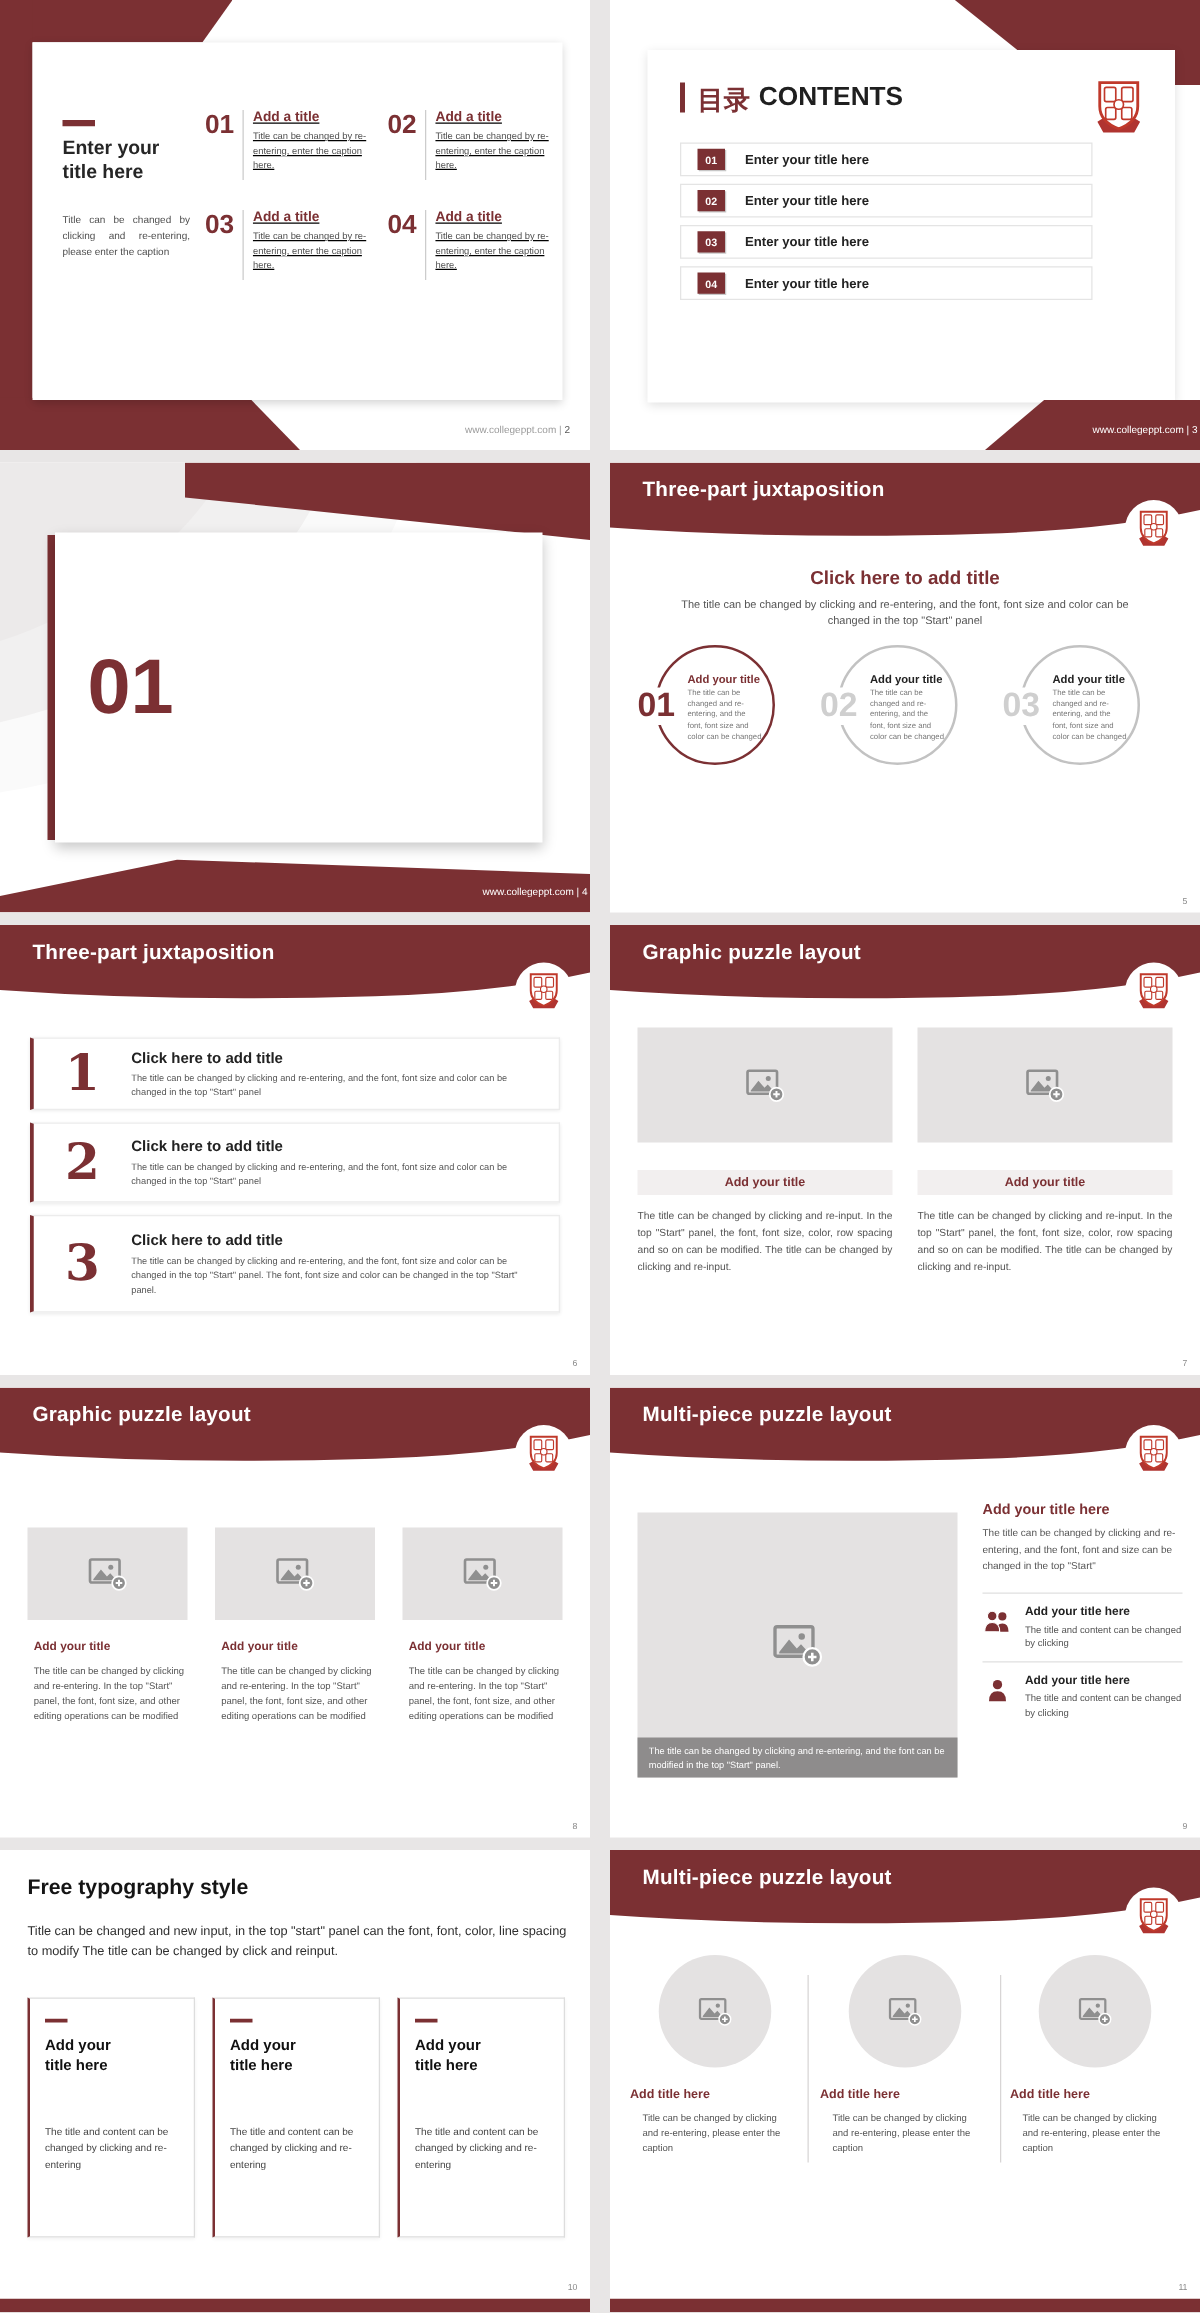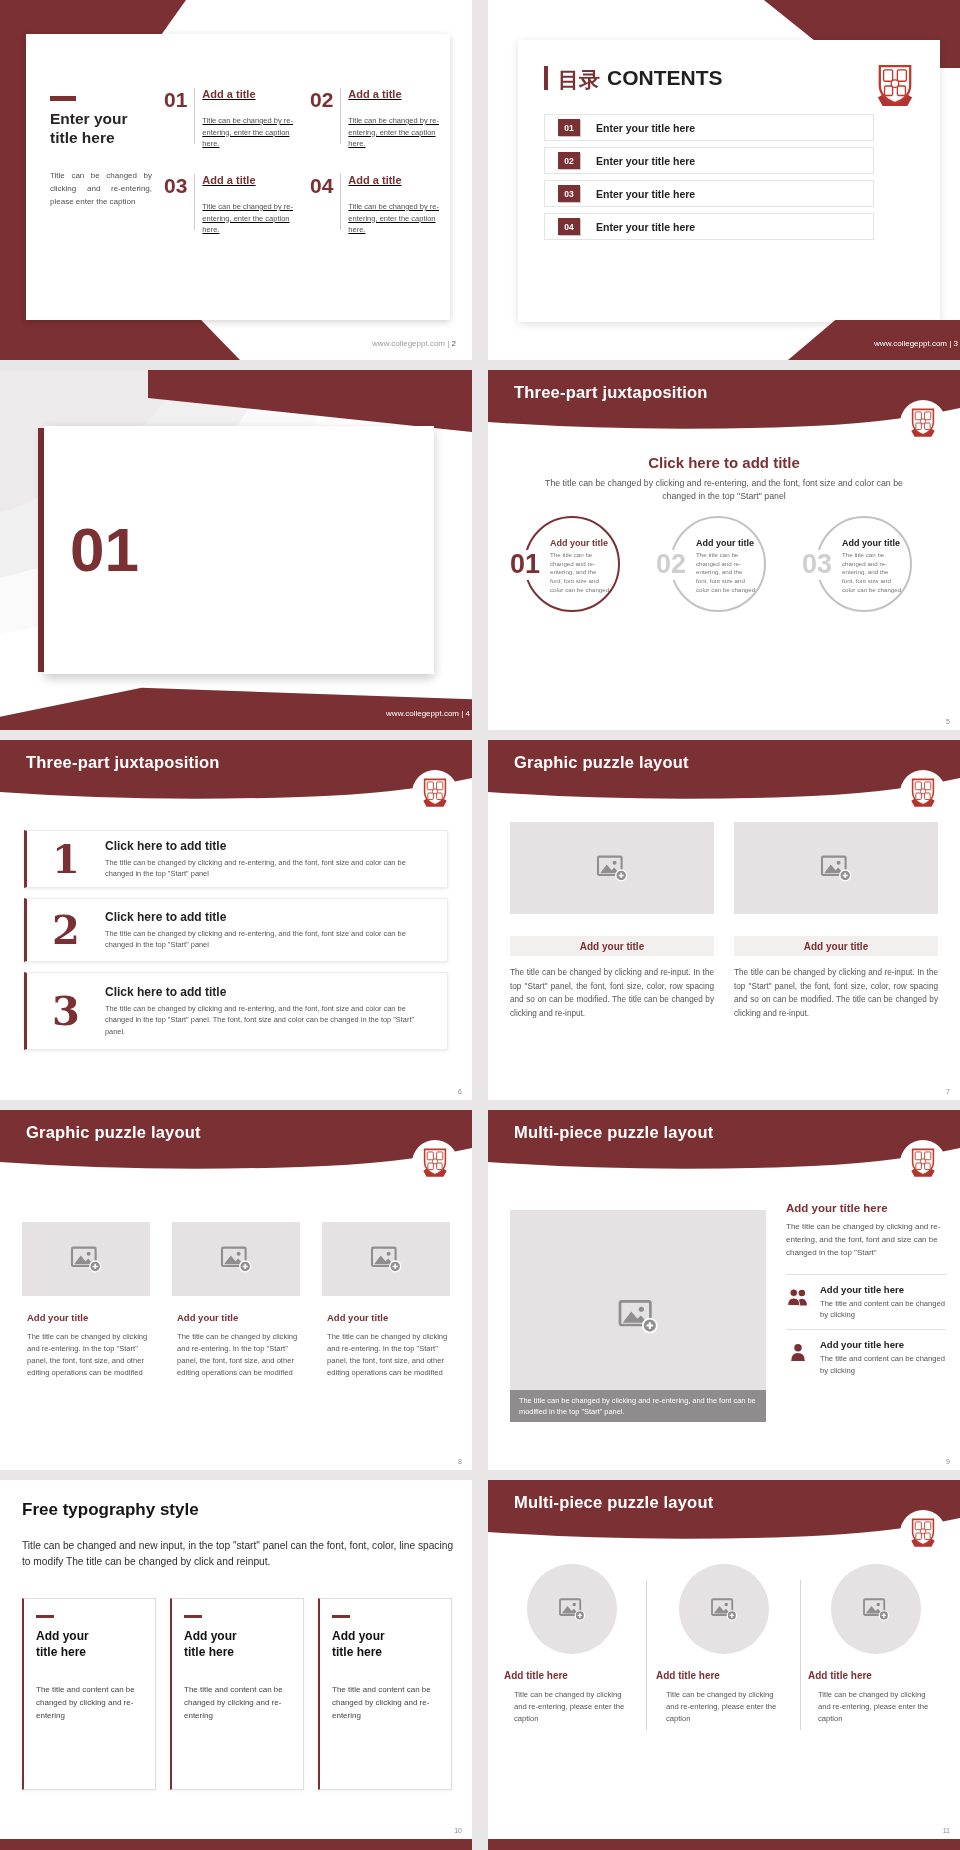"Title can be changed by re-entering," .s1-it .c { margin-top: 15px -> 3px }
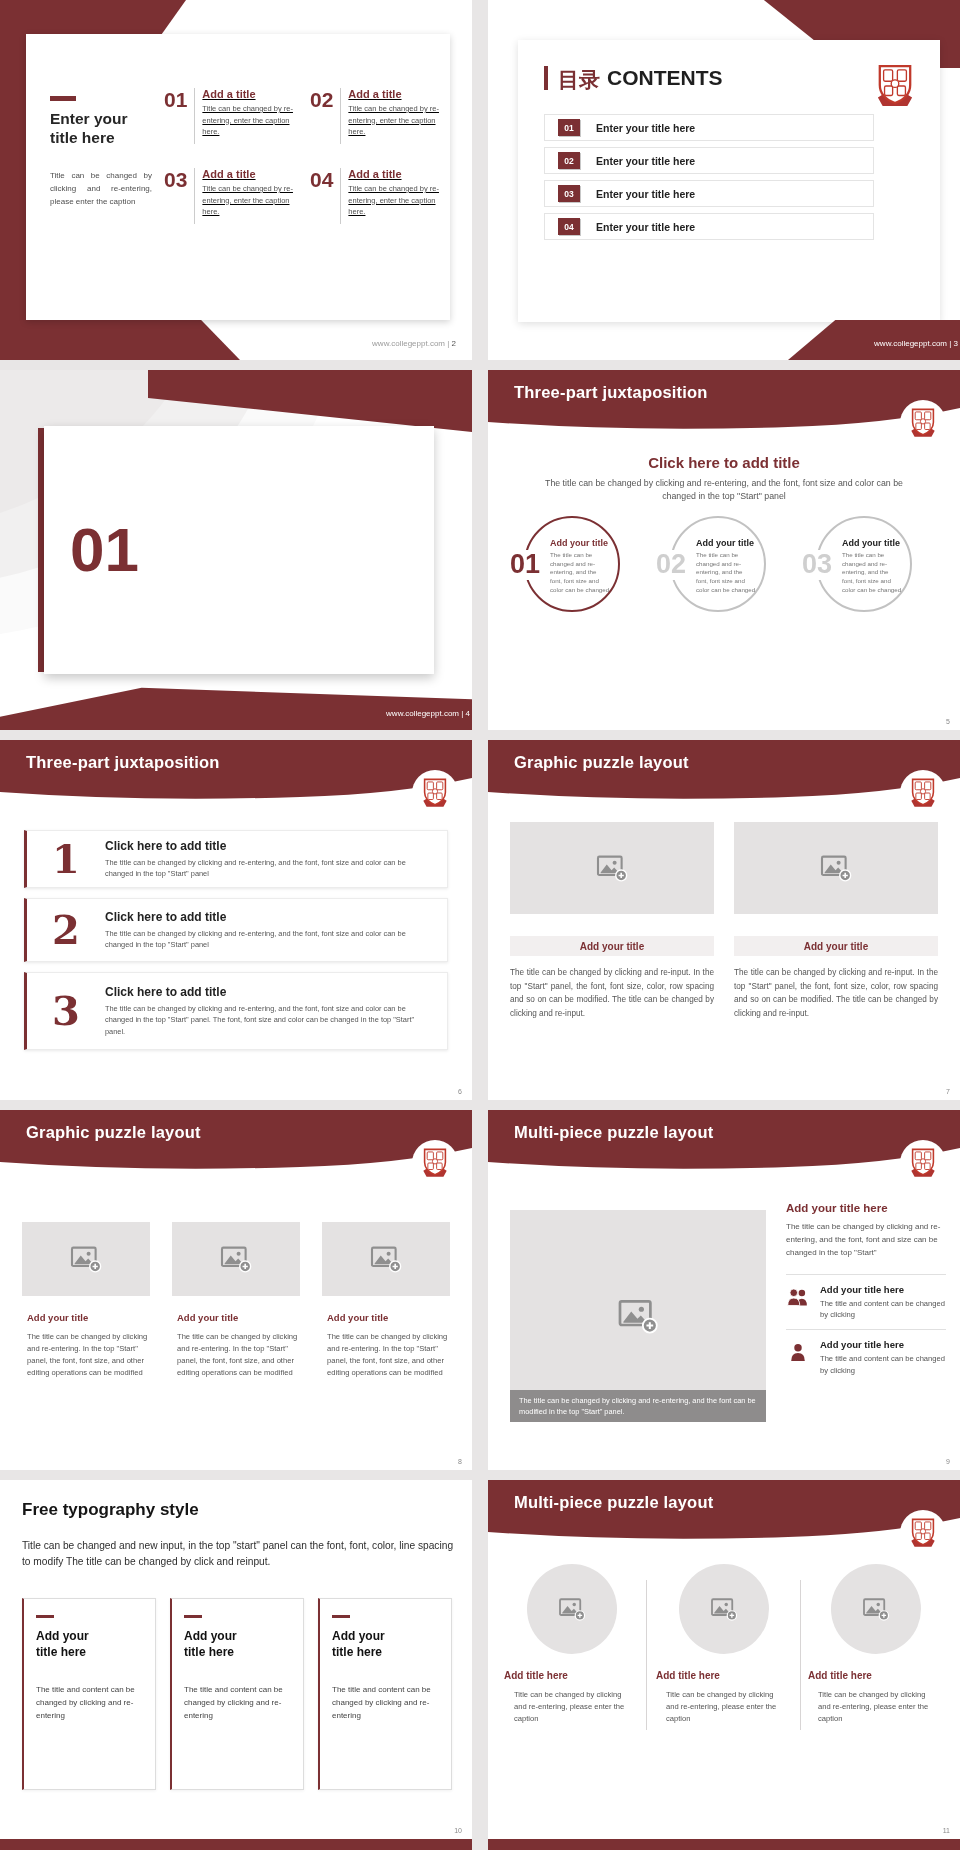"The title and content can be changed by clicking and" .s9-cc { margin-top: 24px -> 40px }
